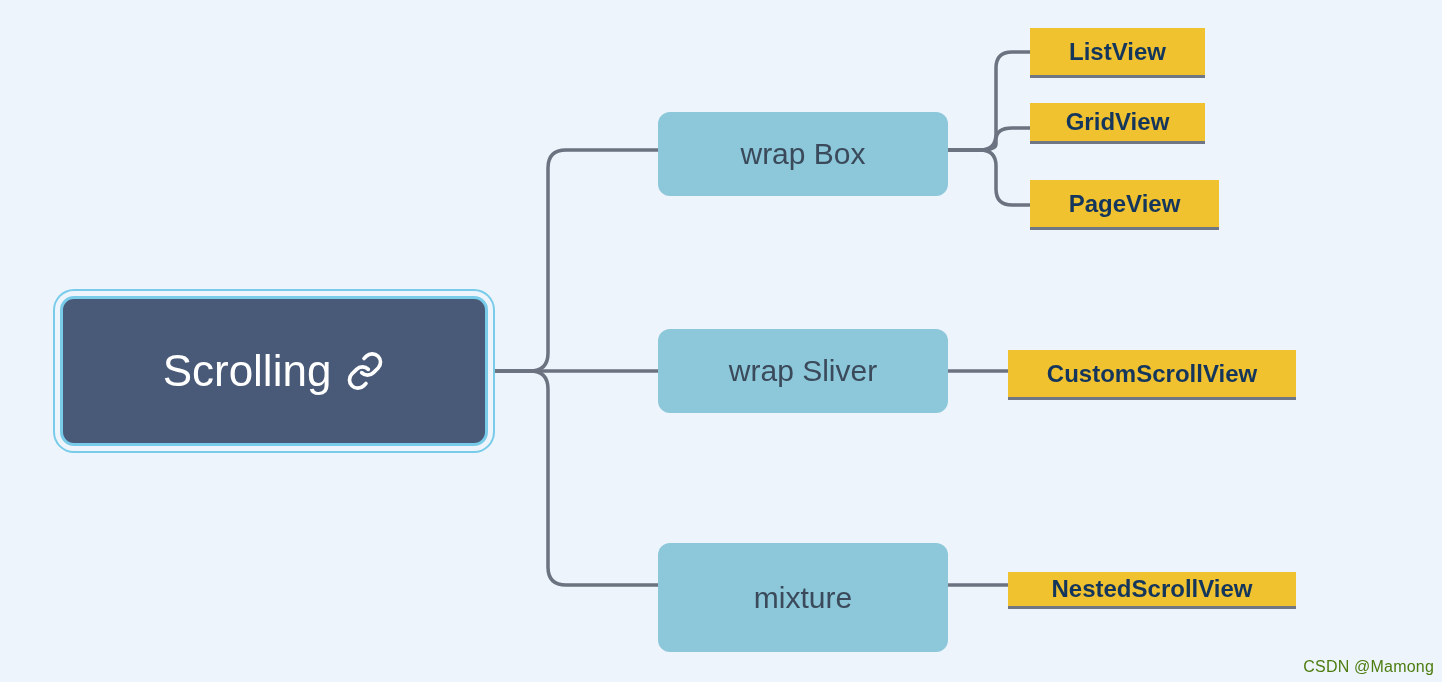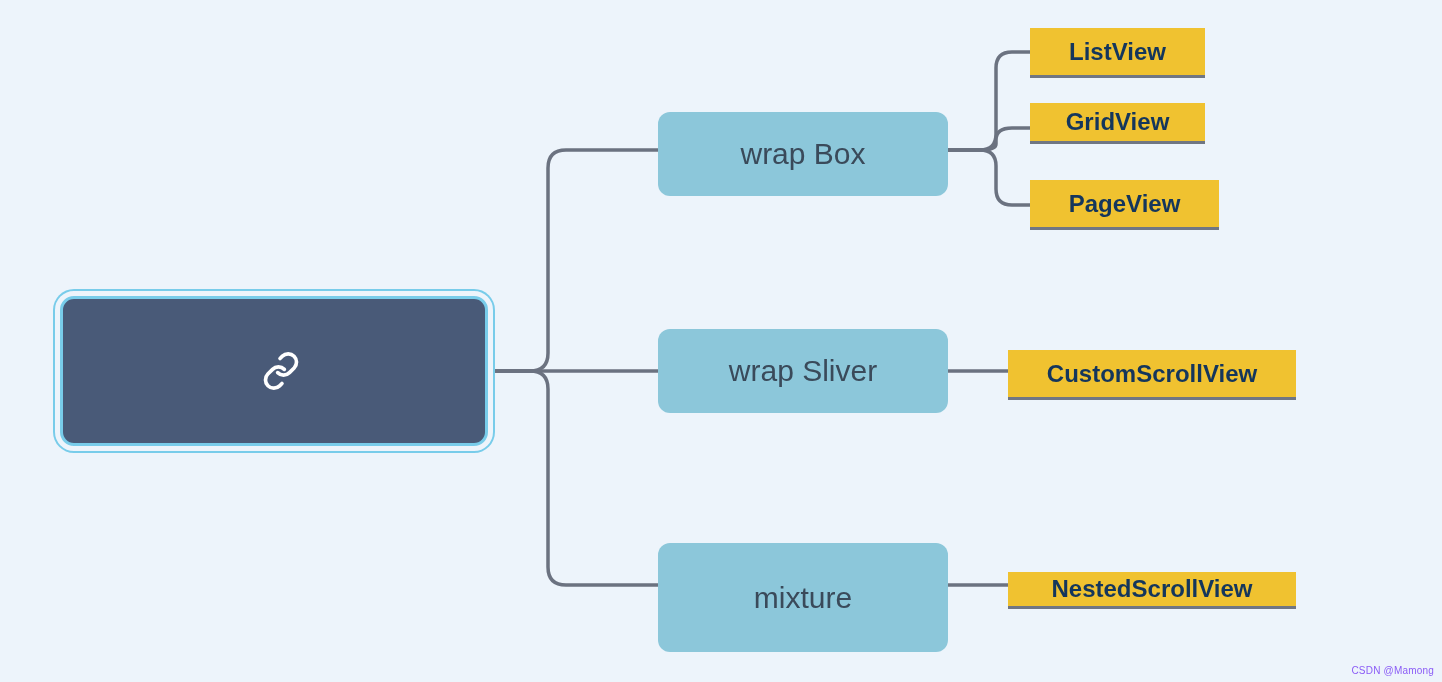"Scrolling" span { html: none -> <span>Scrolling</span> }
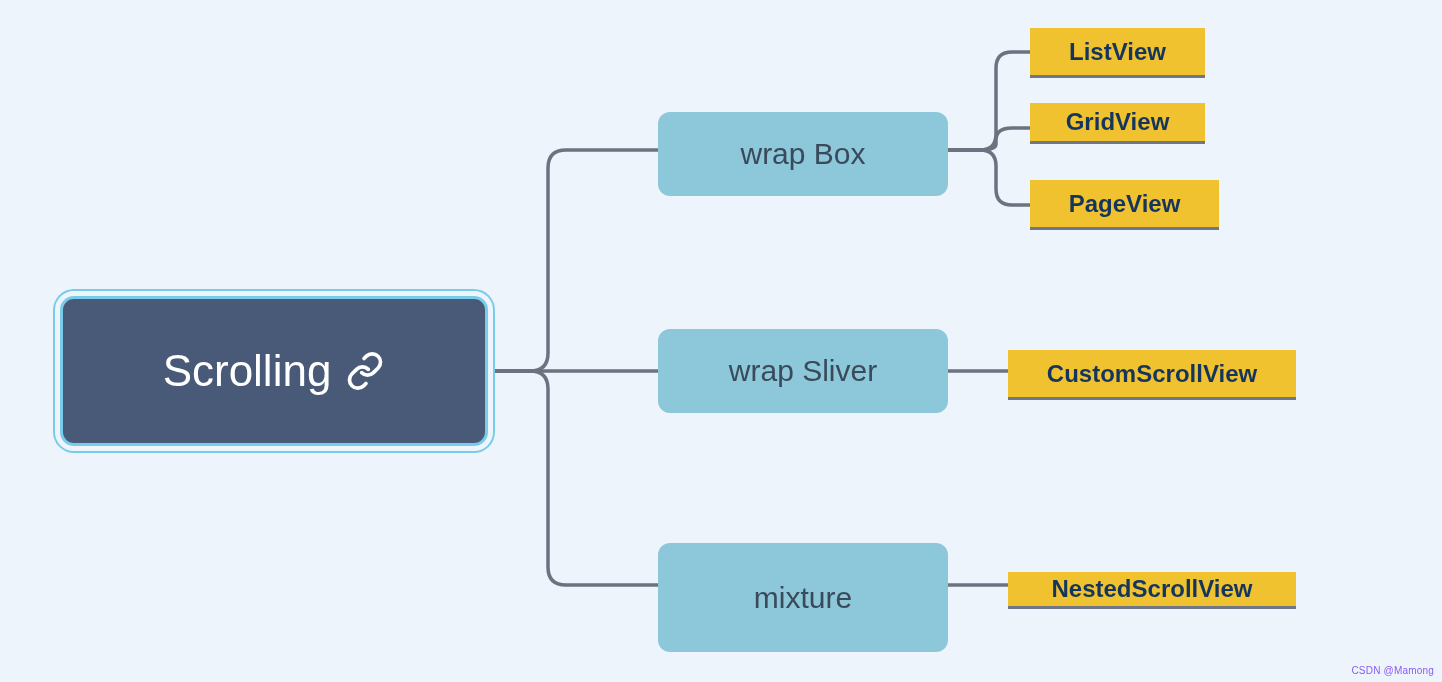"CSDN @Mamong" .watermark { color: #8b5cf6 -> #4d7c0f; font-size: 10px -> 16px }
